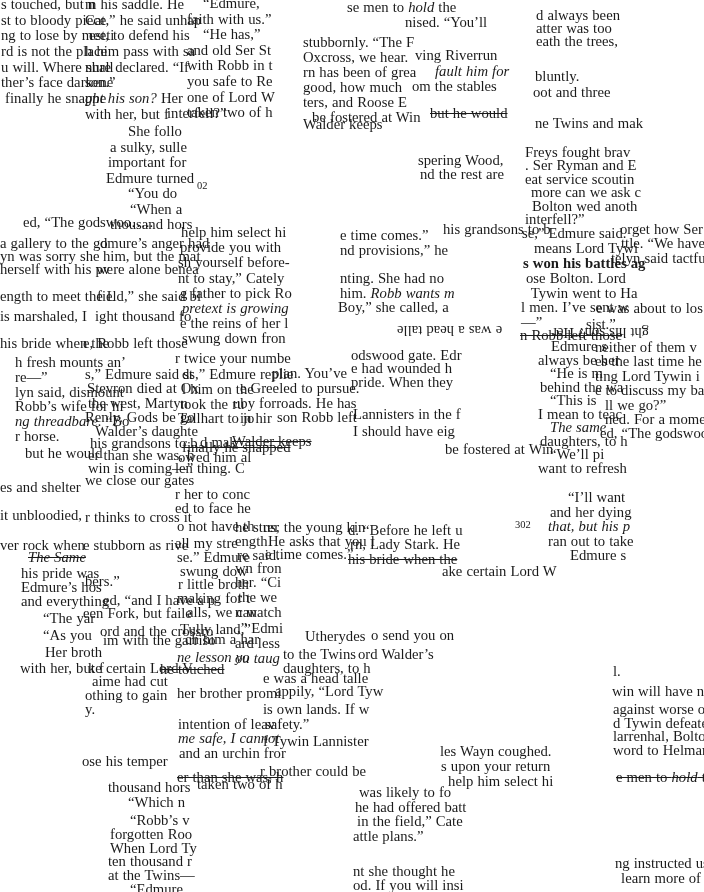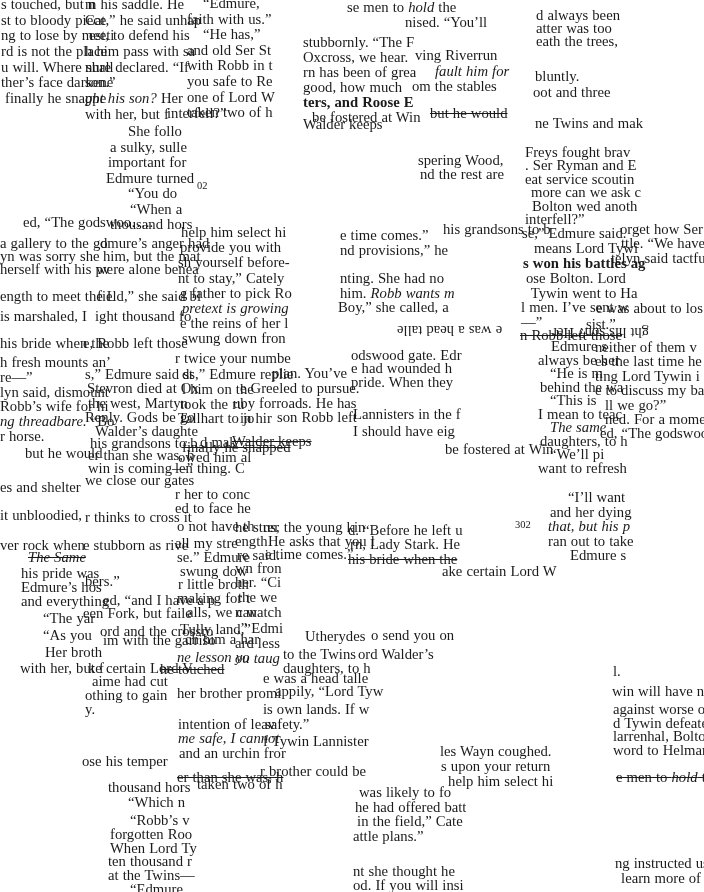"ters, and Roose E" div.ln { font-weight: bold -> none }
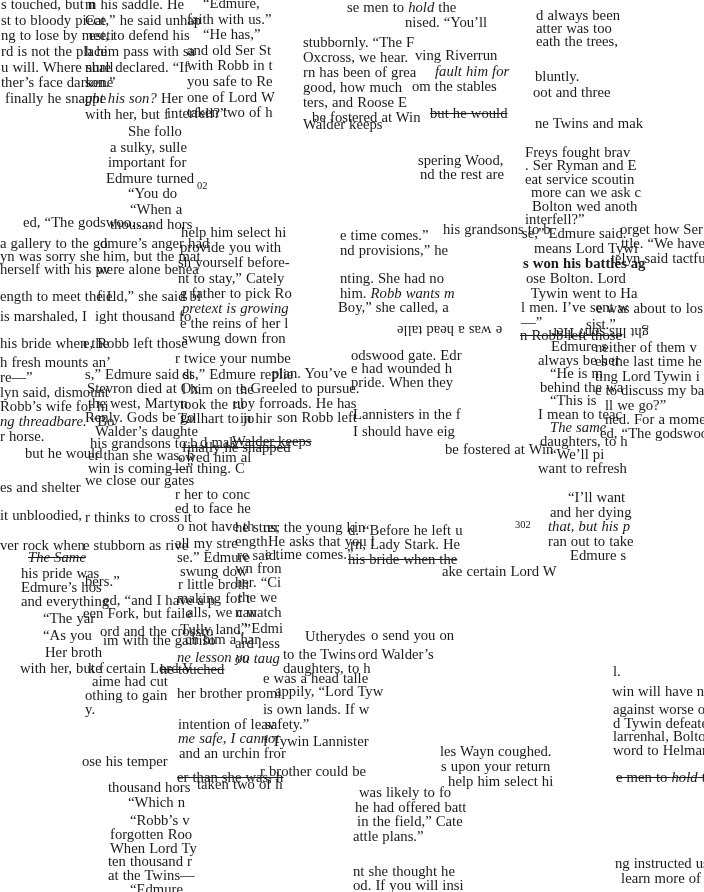"h fresh mounts an’" div.frag { padding-left: none -> 15px }
